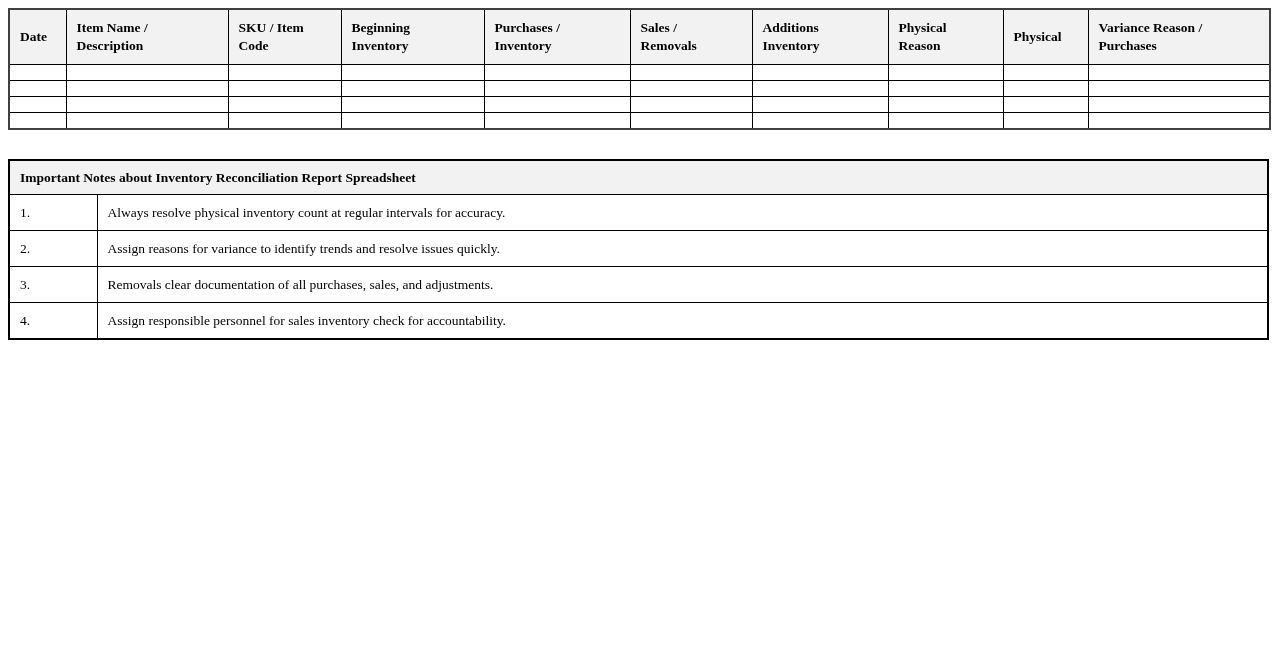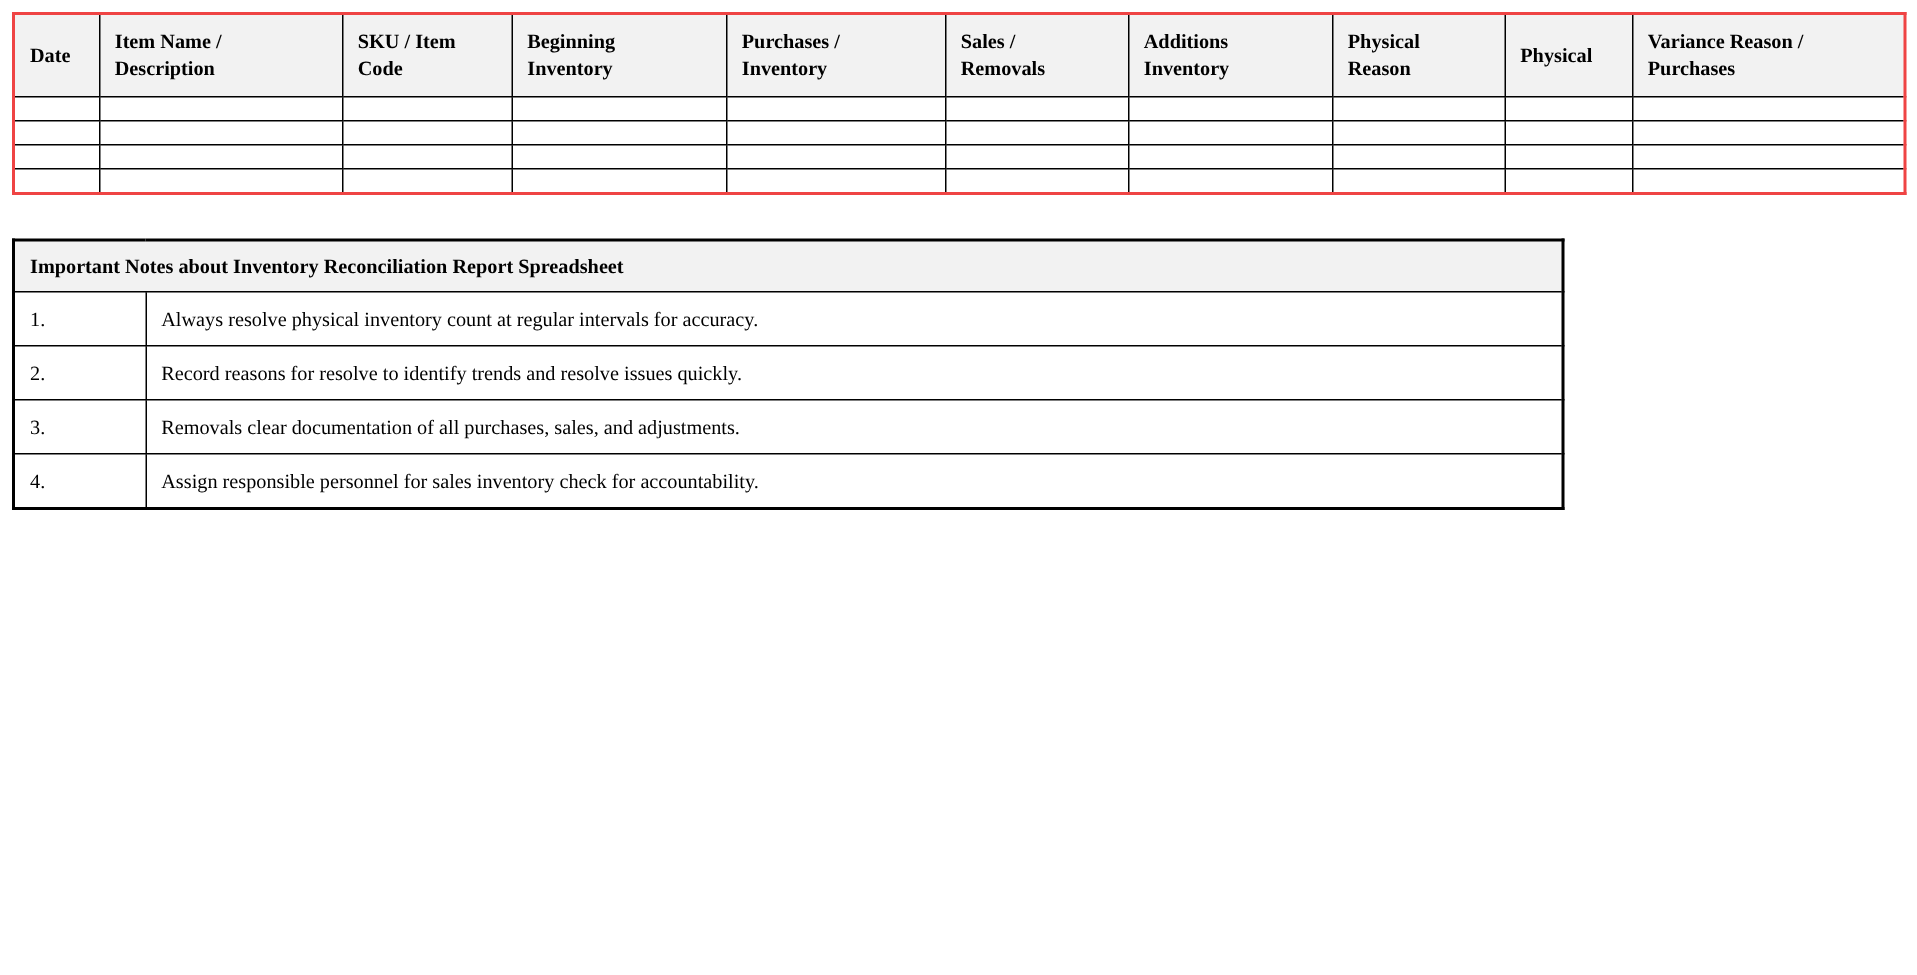"Date" #inventory-table { border: 2px solid #ef4444 -> 2px solid #404040 }
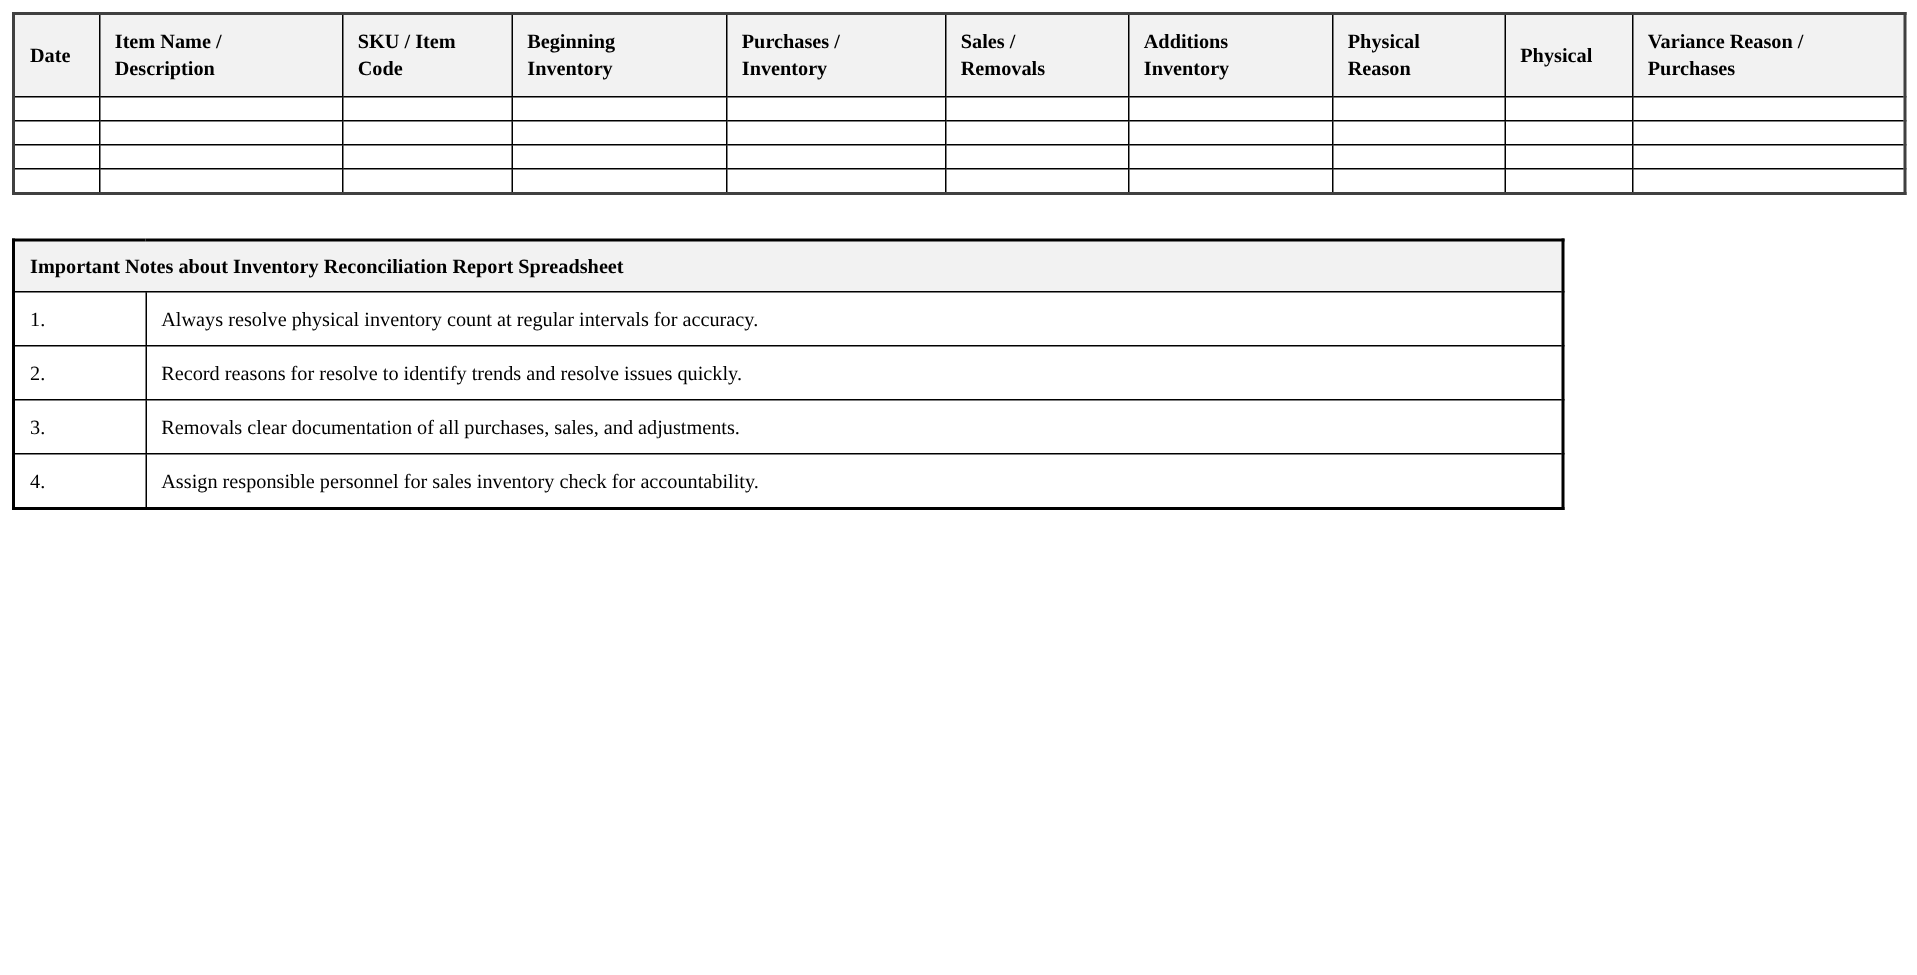"Important Notes about Inventory" table { width: 1035px -> 1261px }
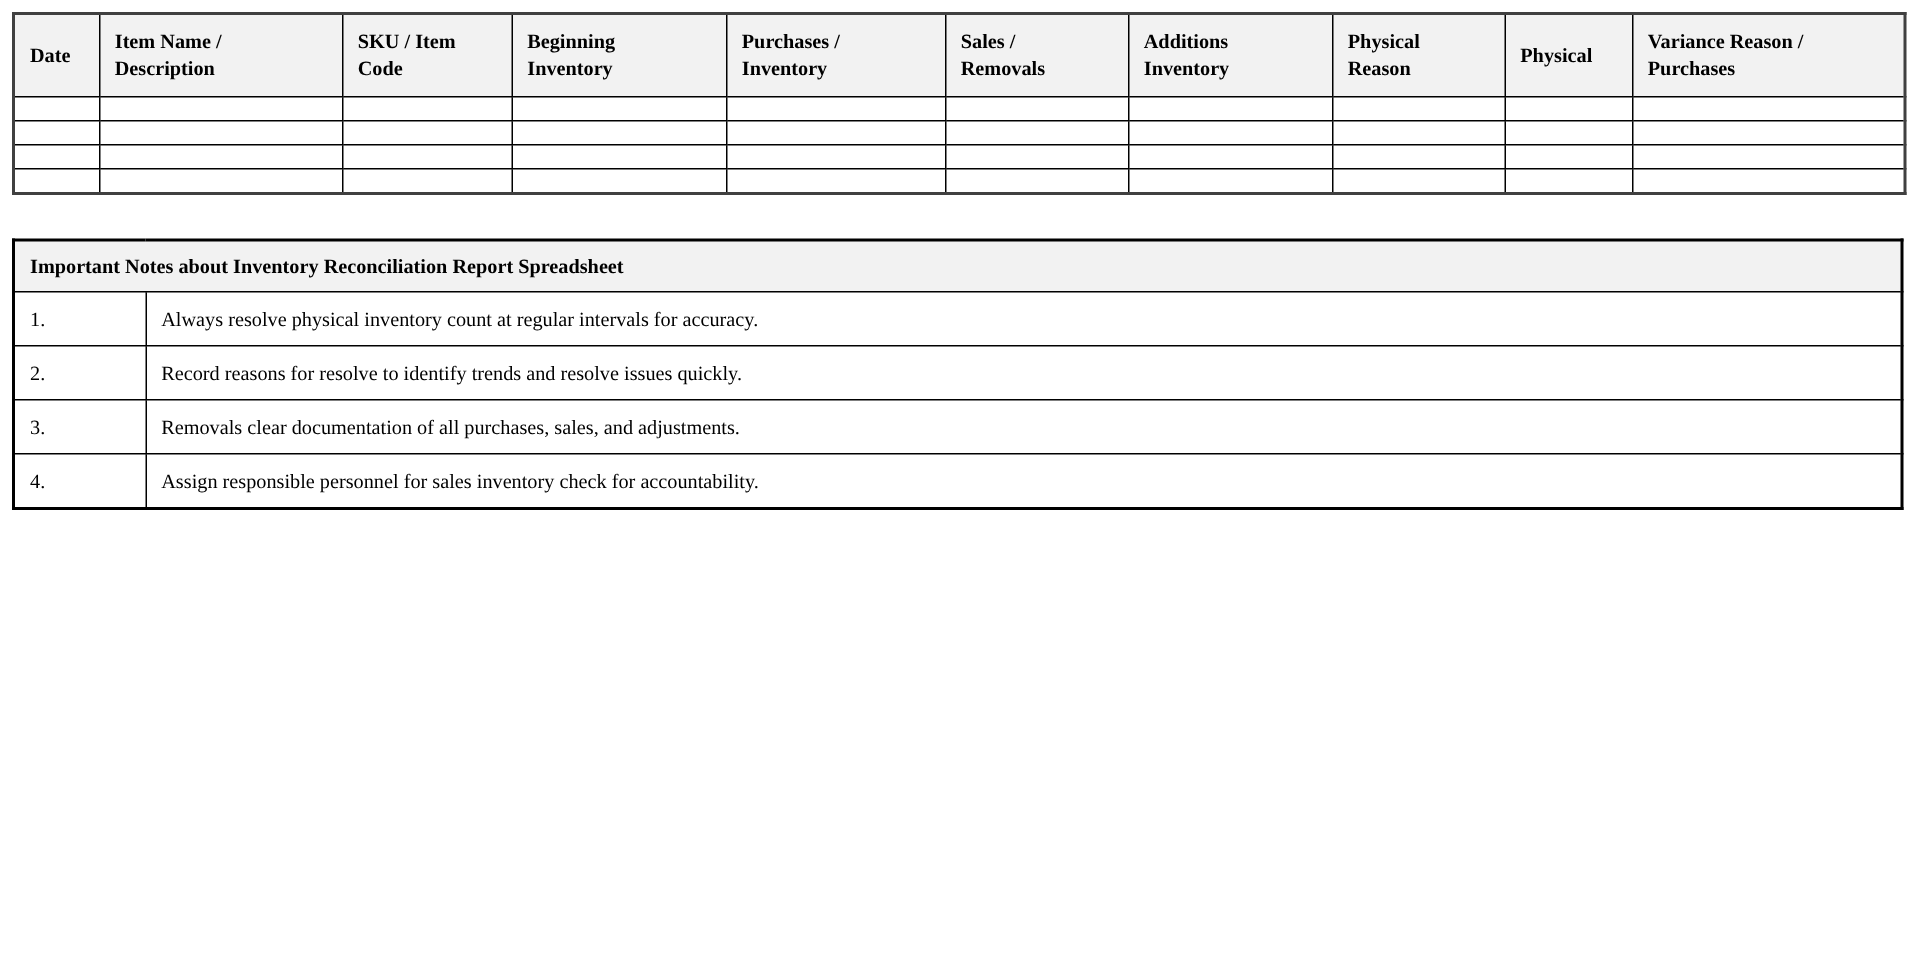"Record reasons for resolve to" td { text: Record reasons for resolve -> Assign reasons for variance }
